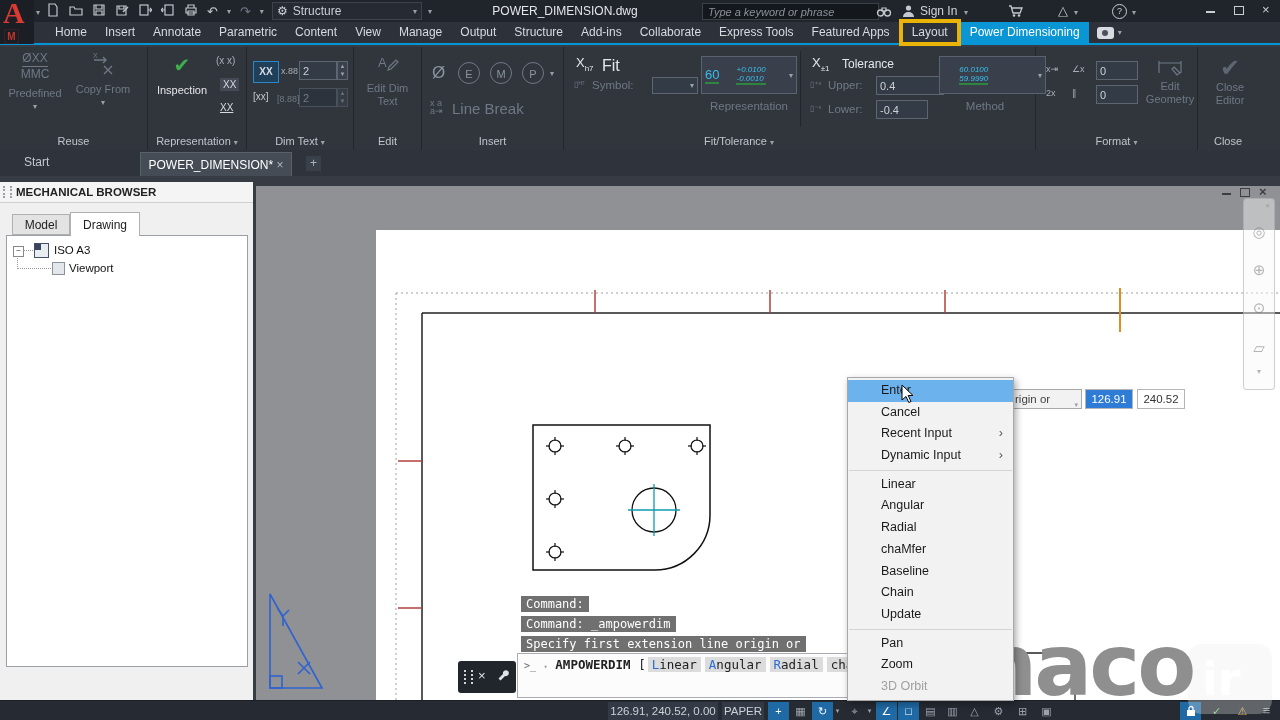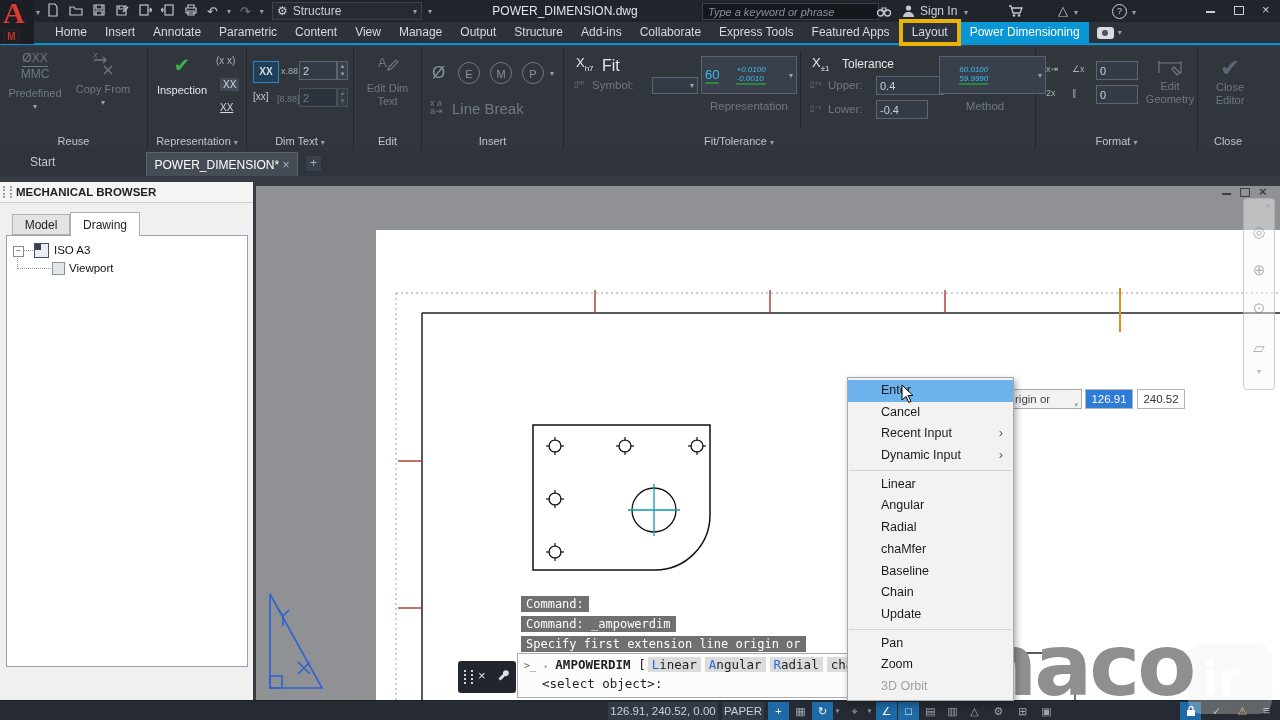"Start" .ftab { margin-left: 6px -> none }
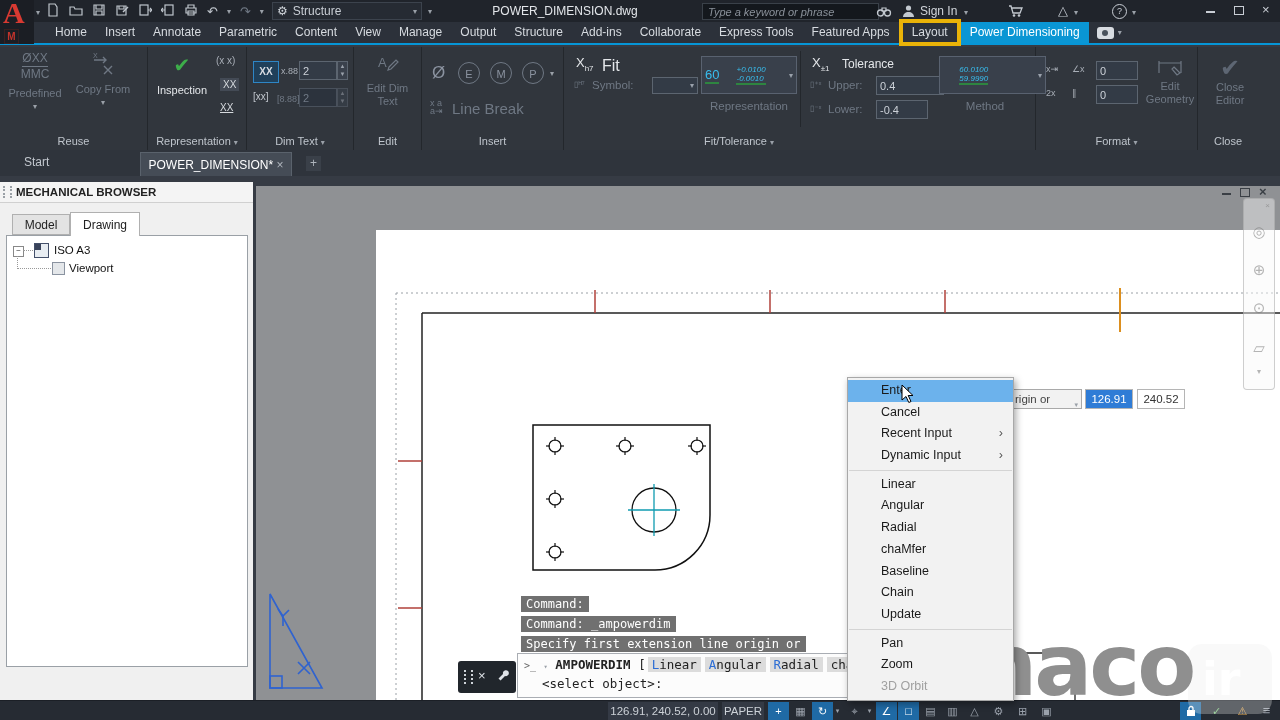"<select object>:" div { html: <div>&lt;select object&gt;:</div> -> none }
